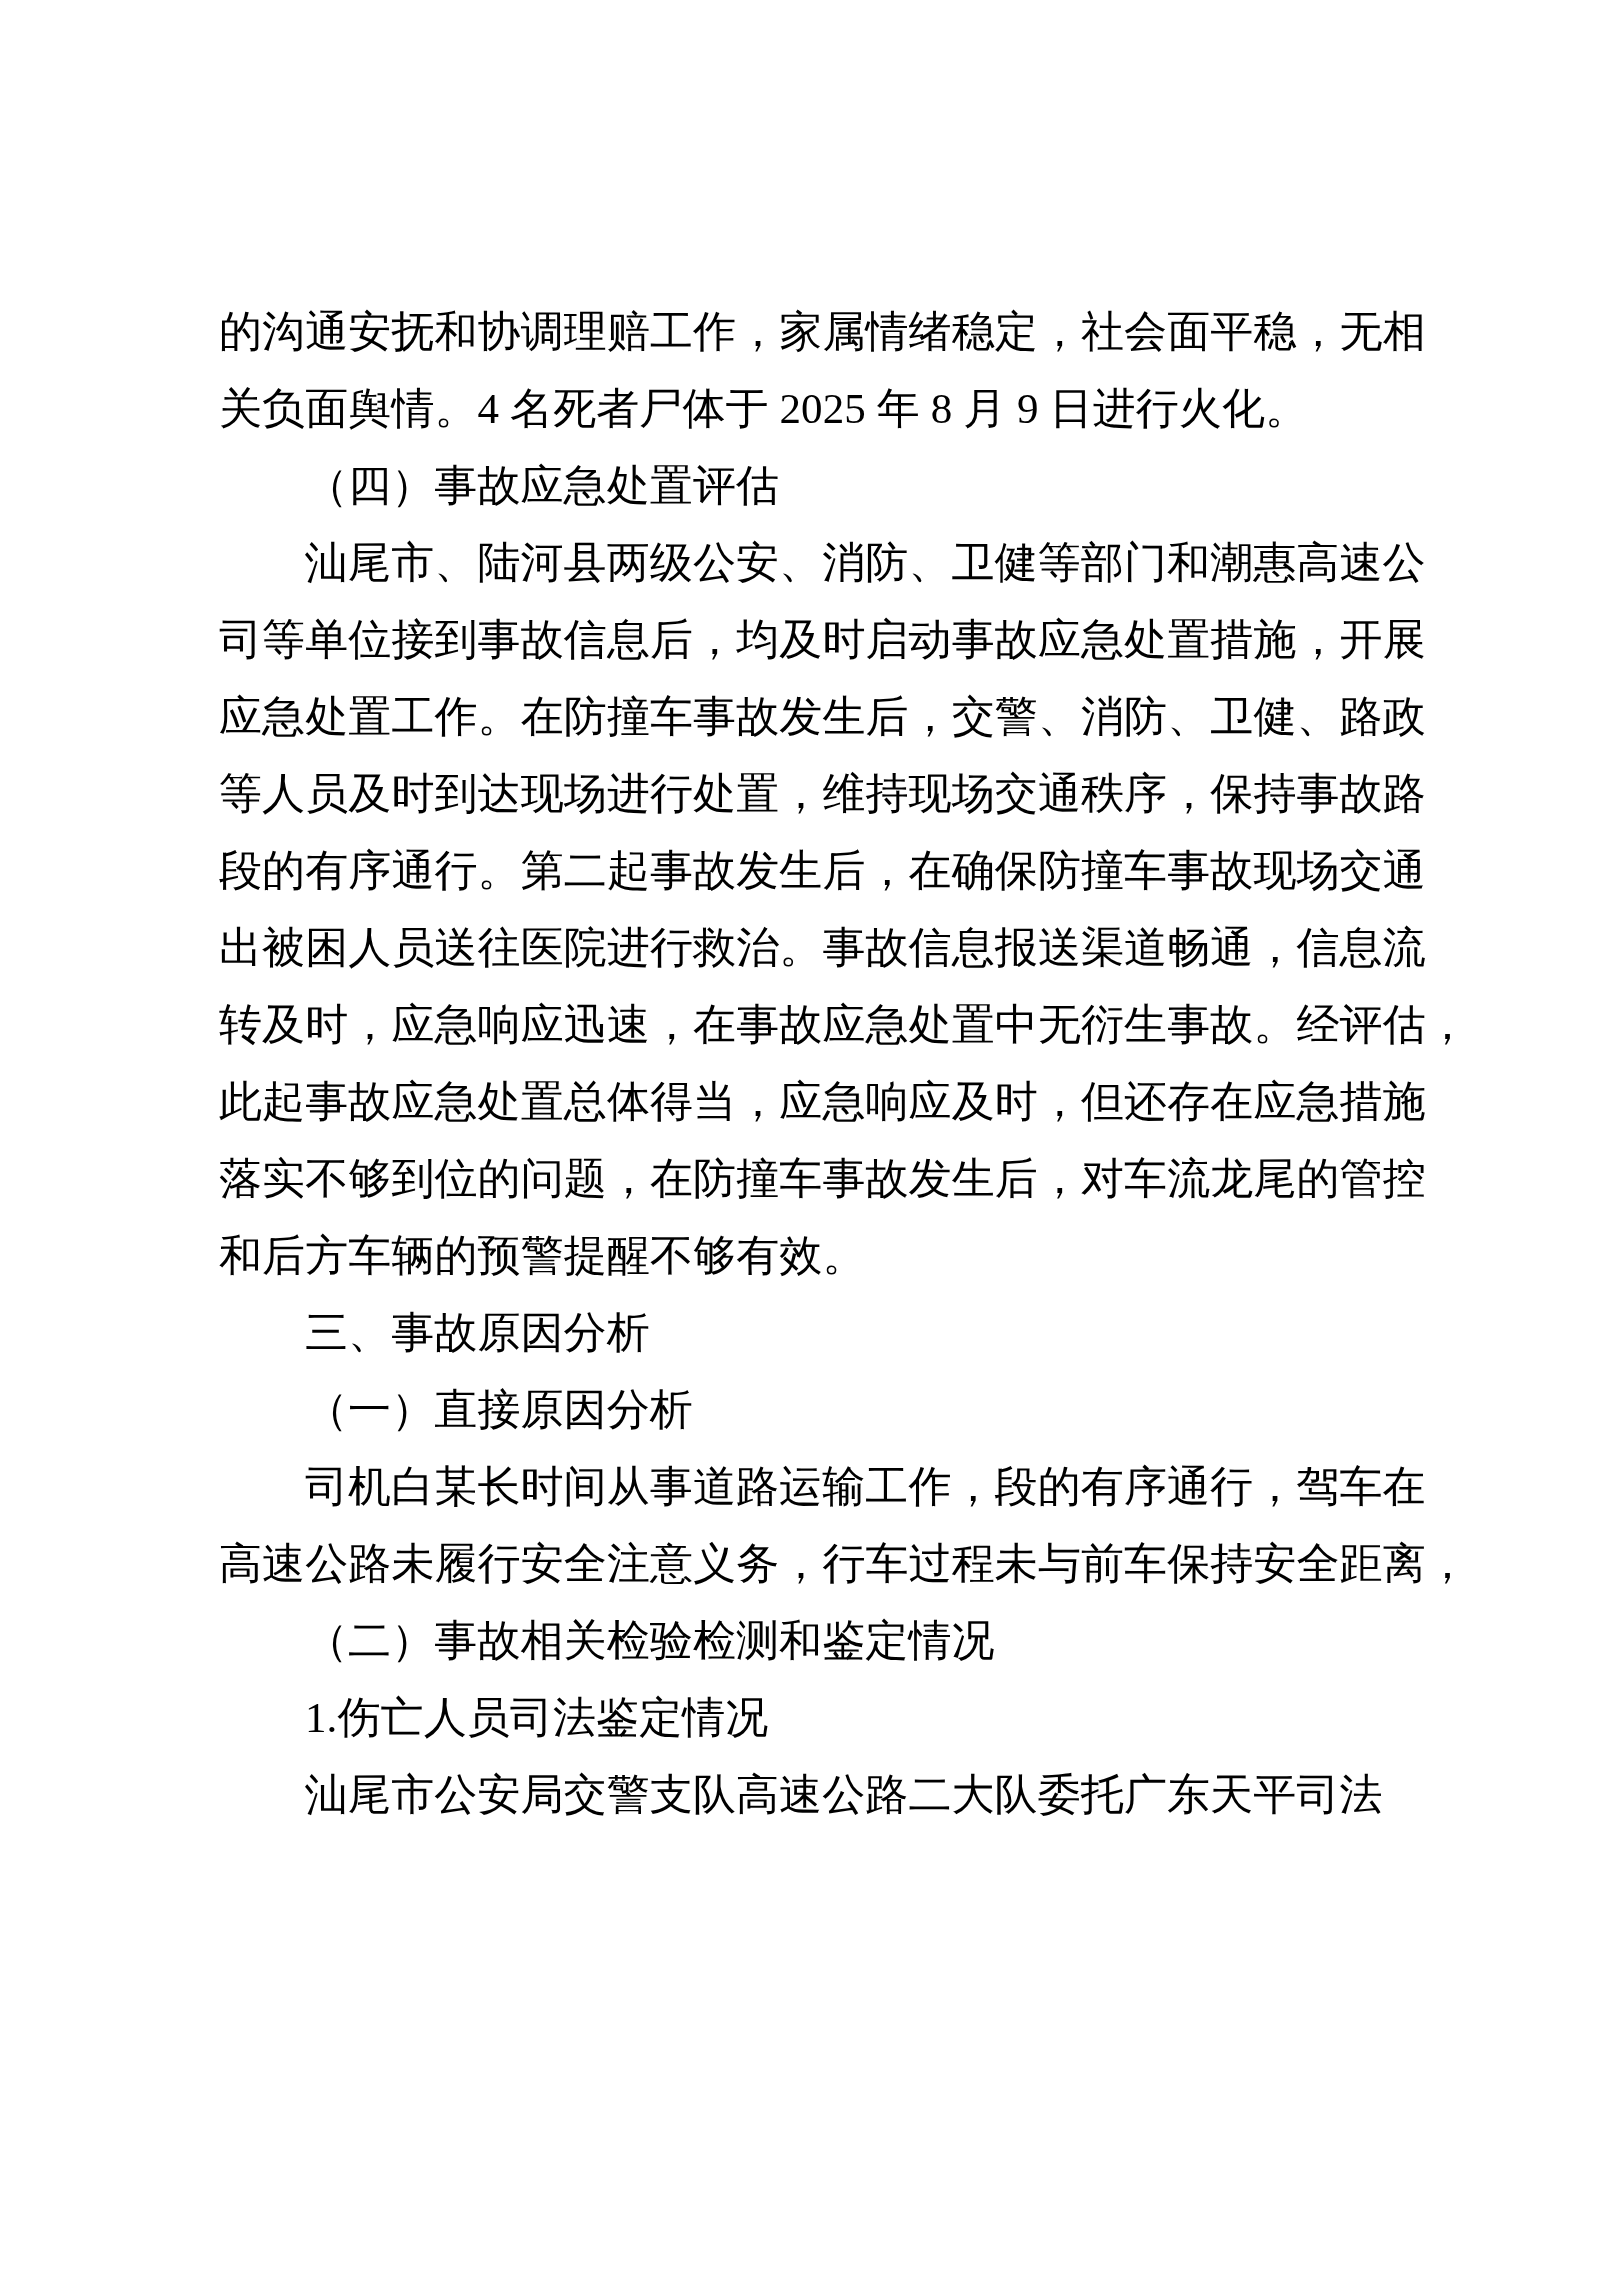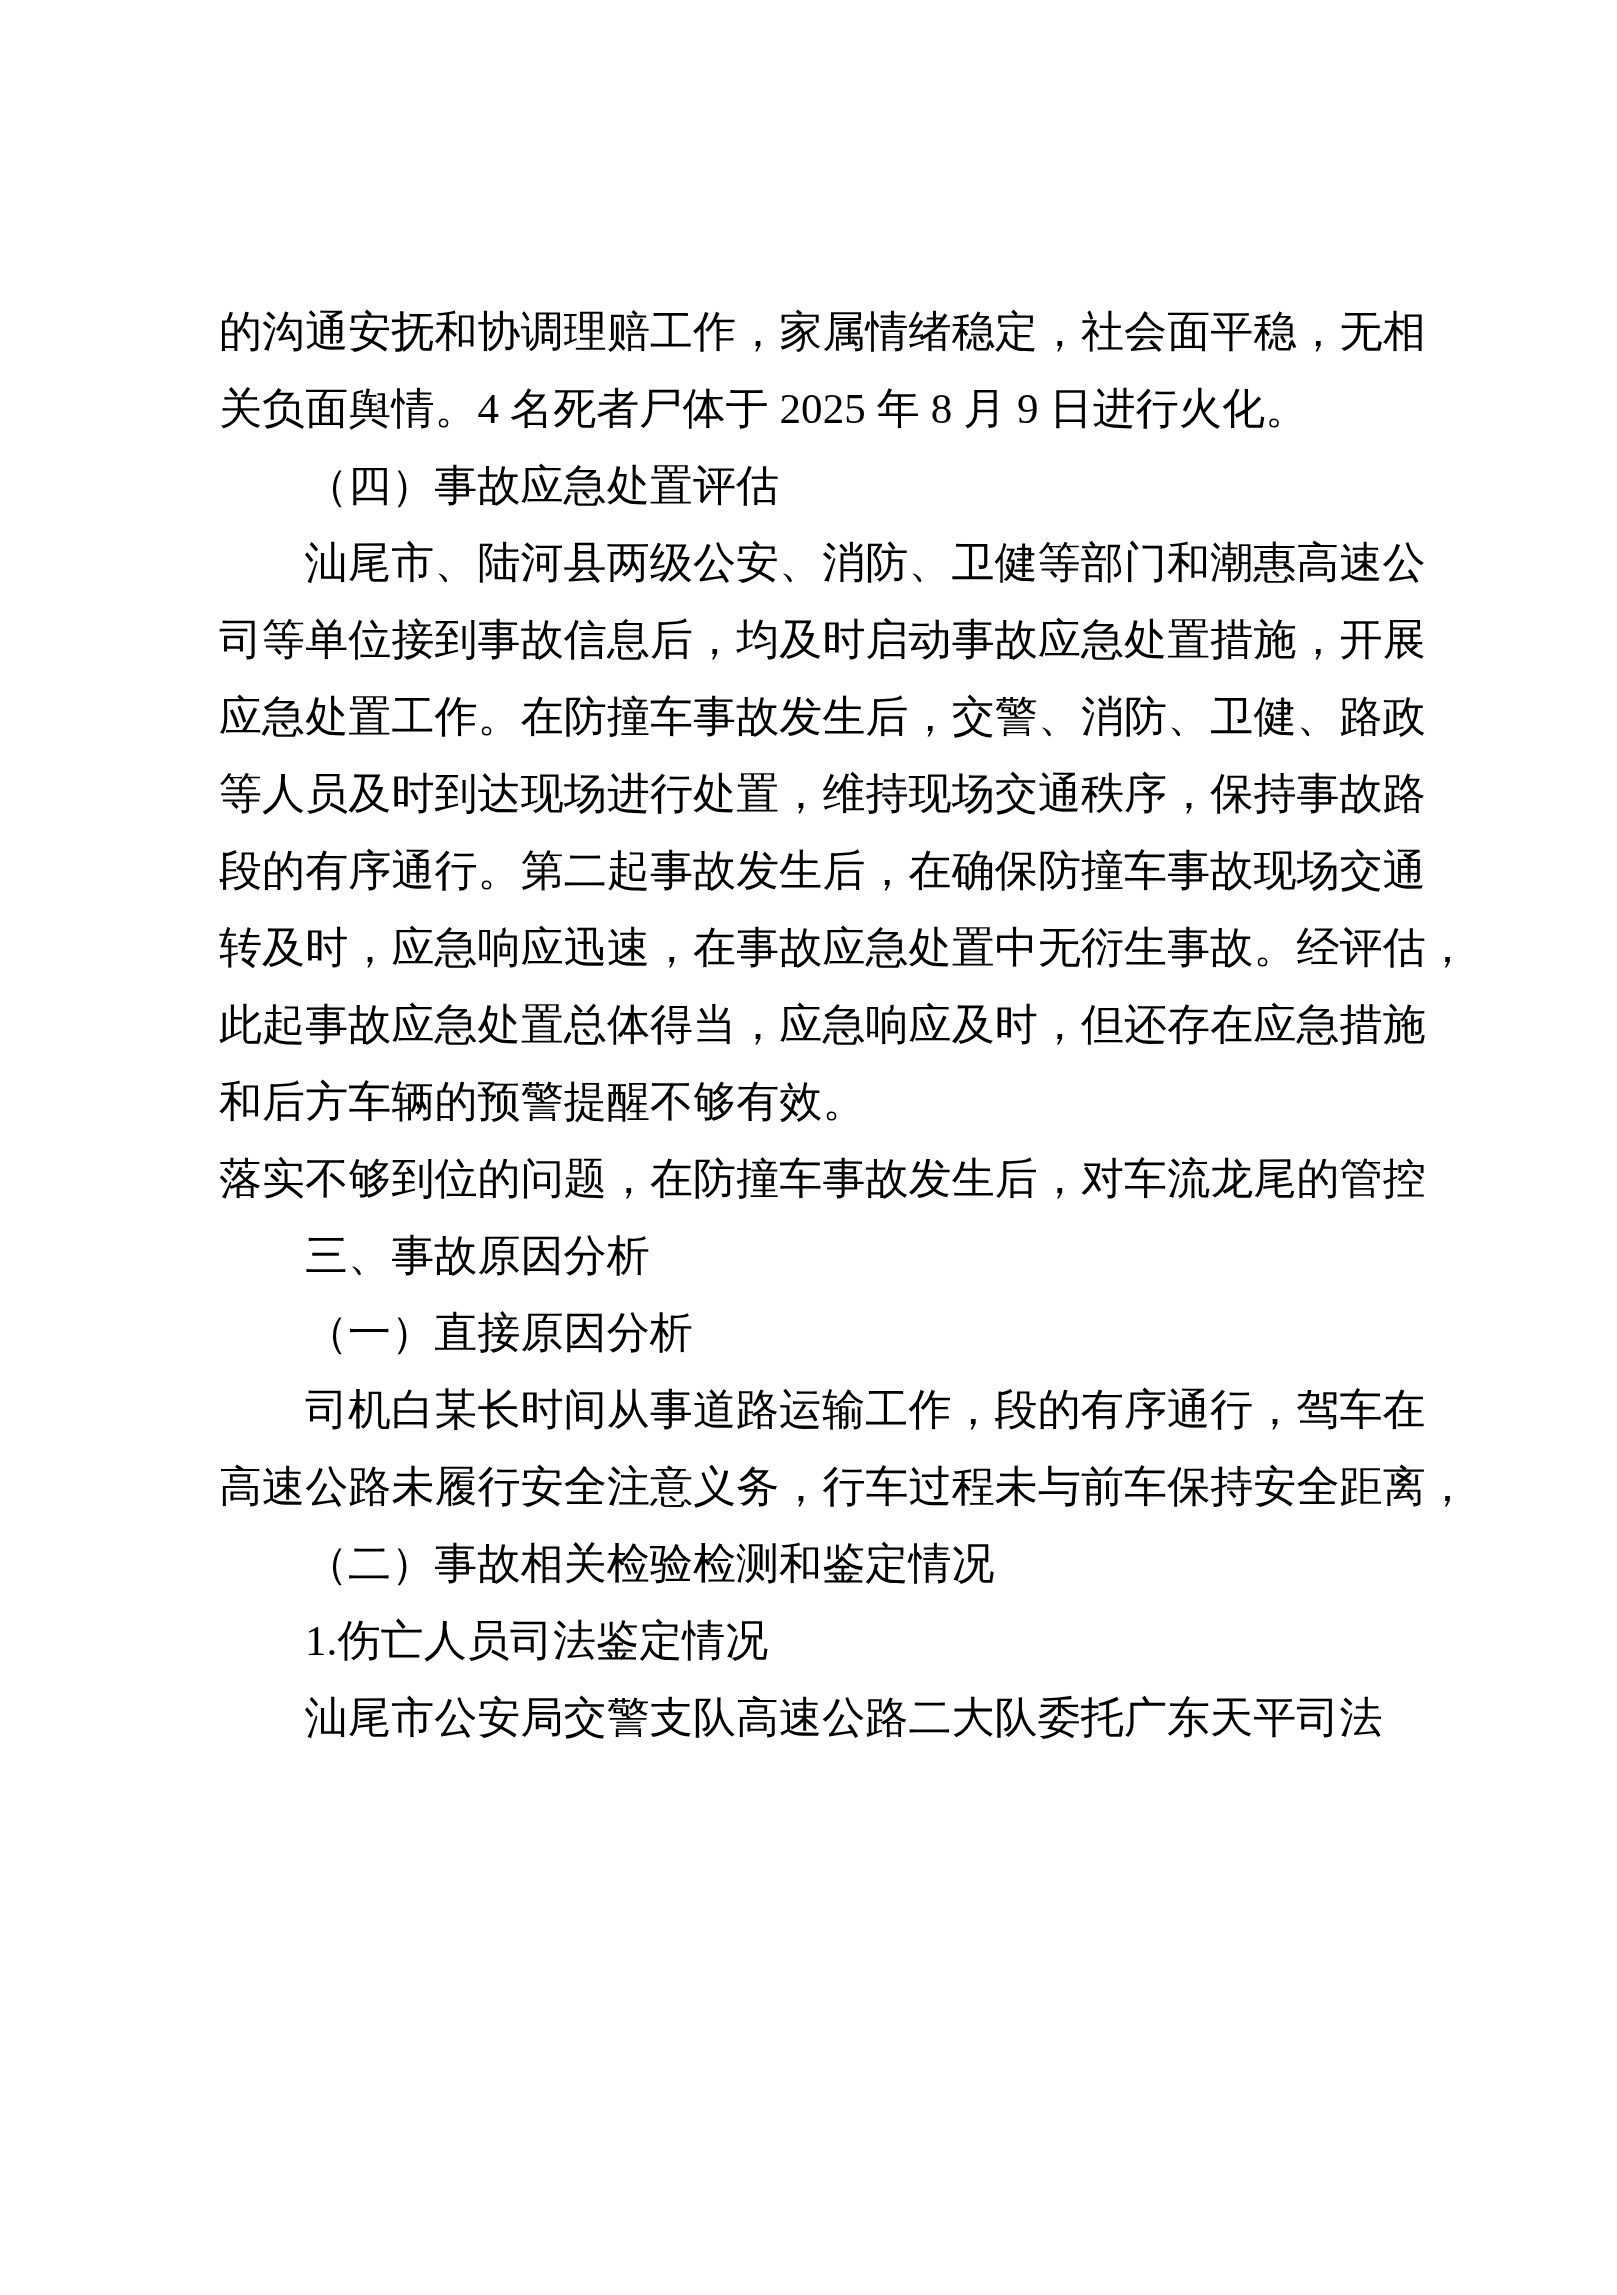"出被困人员送往医院进行救治。事故信息报送渠道畅通，信息流" div.line { html: none -> <div>出被困人员送往医院进行救治。事故信息报送渠道畅通，信息流</div> }
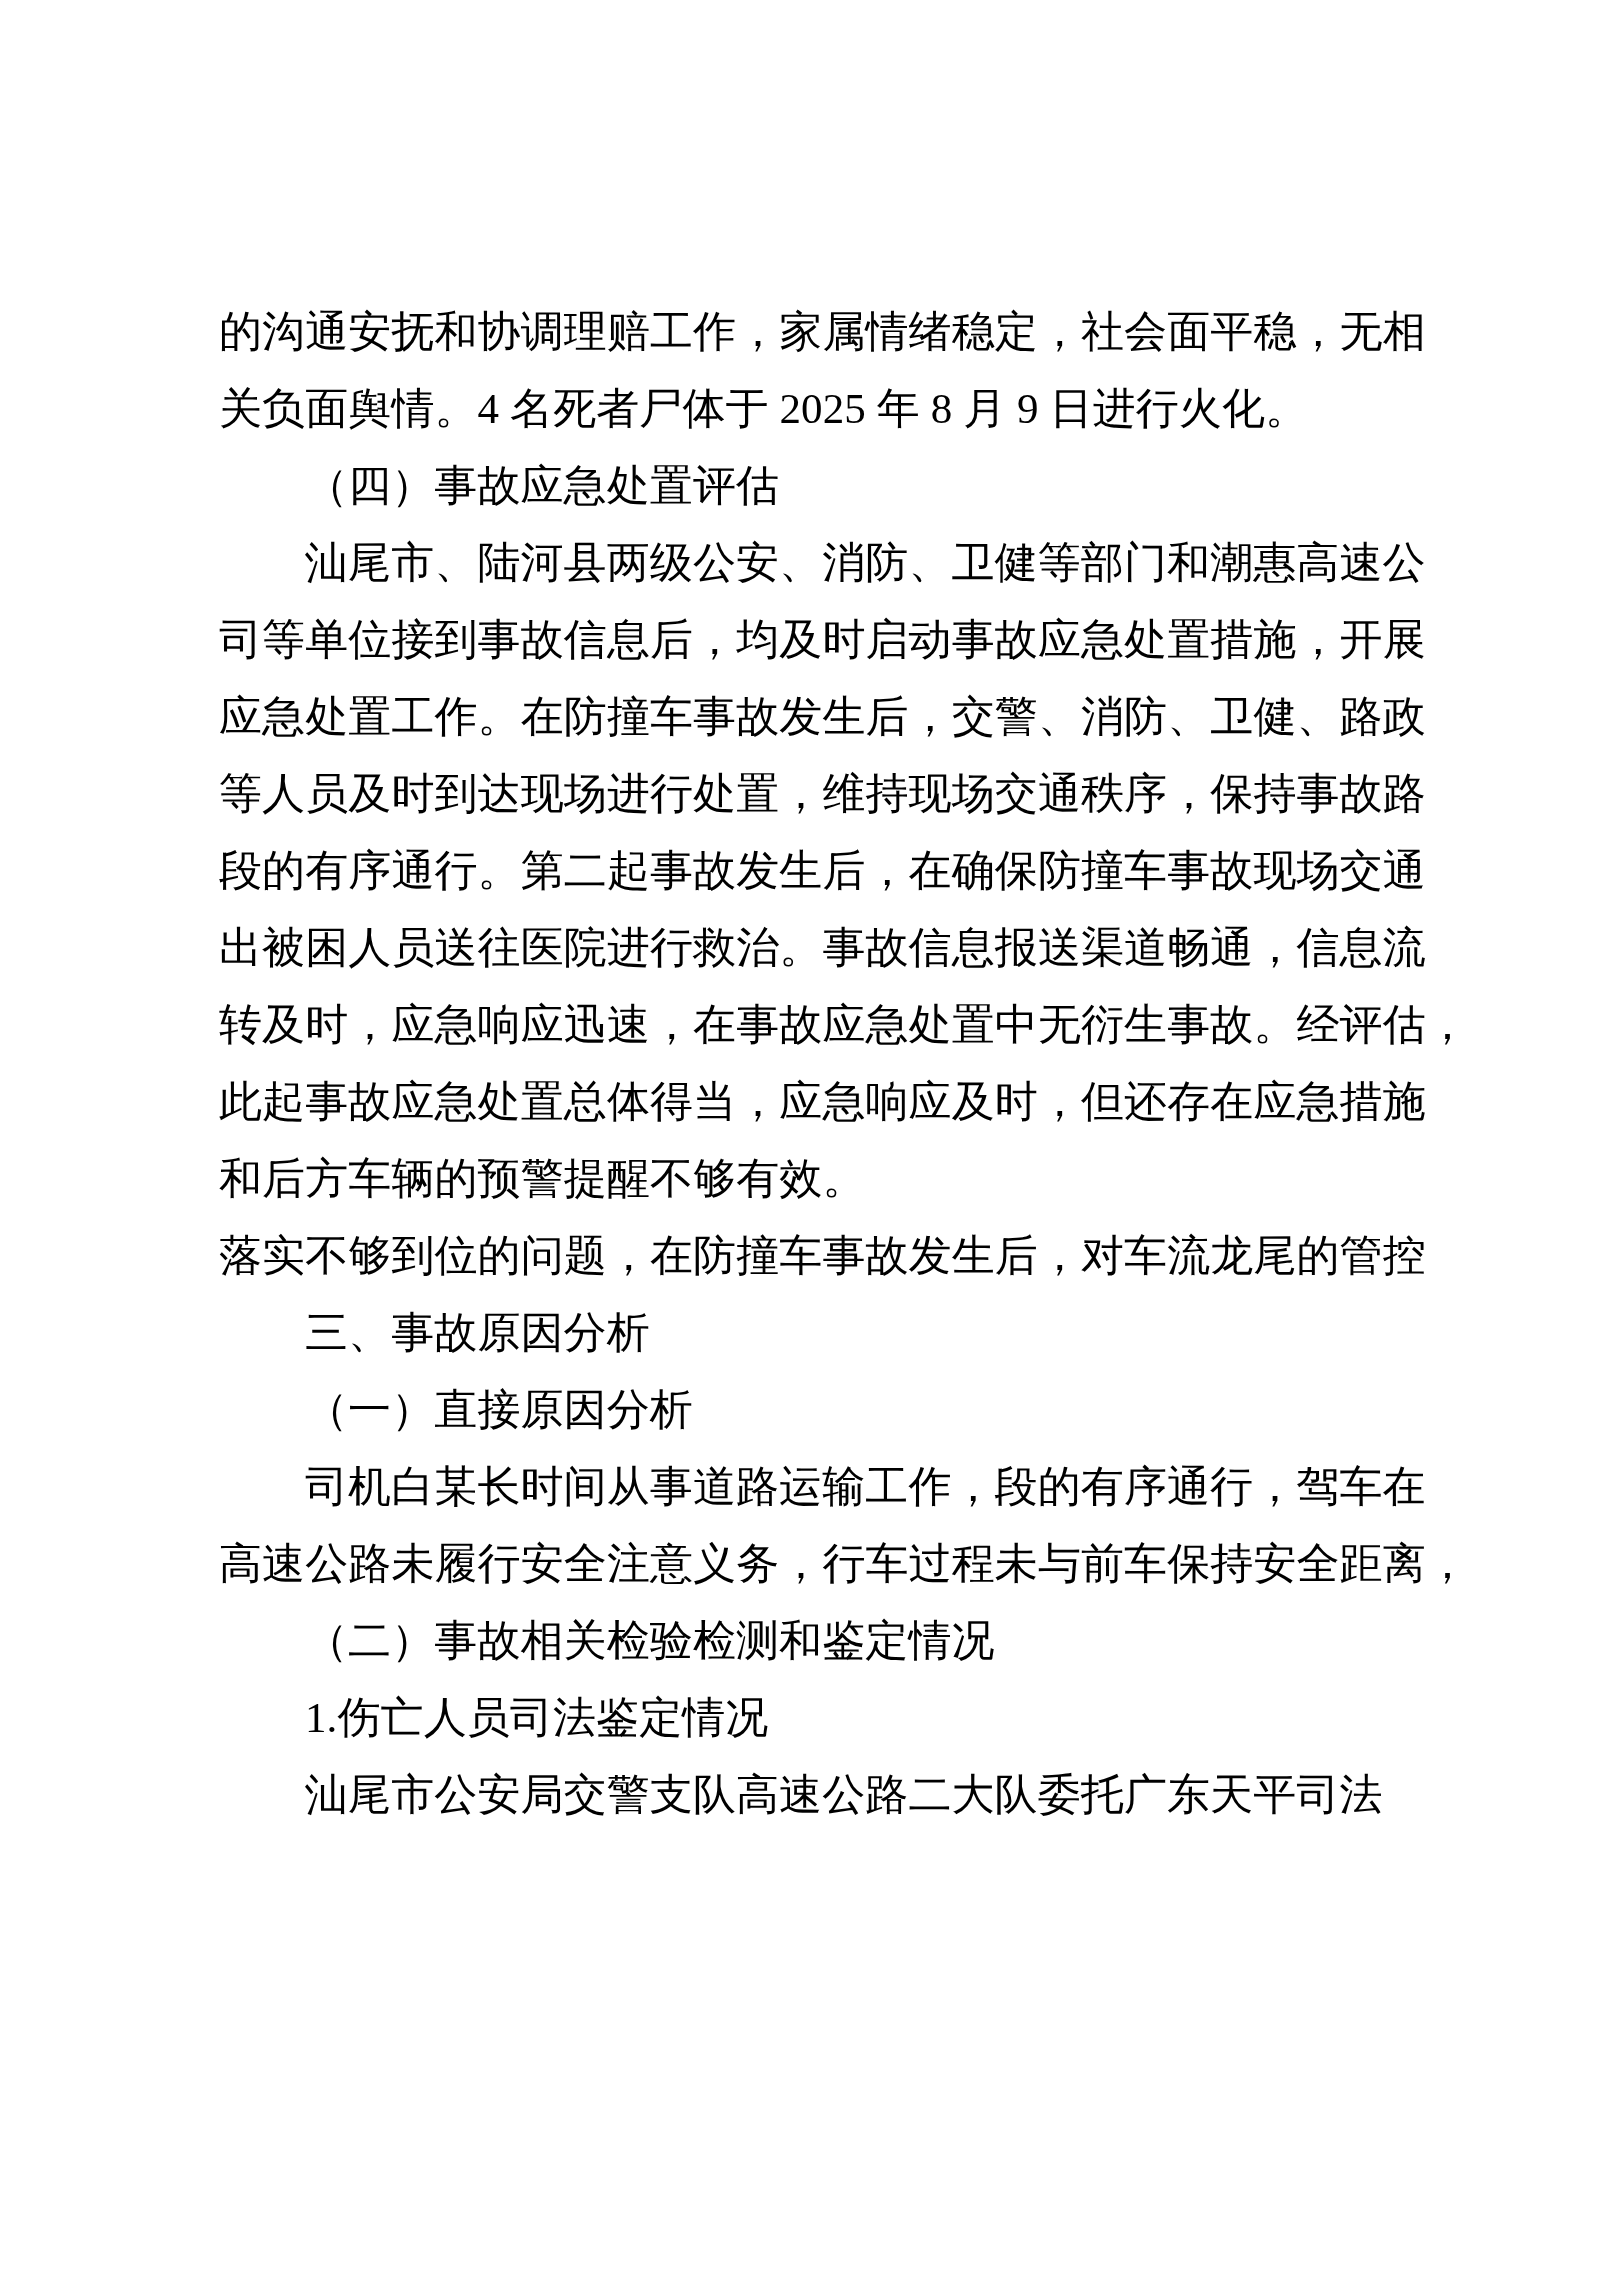"和后方车辆的预警提醒不够有效。" div.line { order: before "落实不够到位的问题，在防撞车事故发生后，对车流龙尾的管控" -> after "落实不够到位的问题，在防撞车事故发生后，对车流龙尾的管控" }
